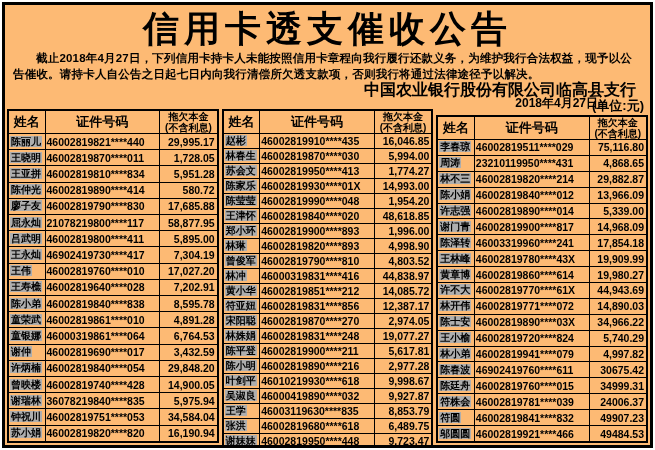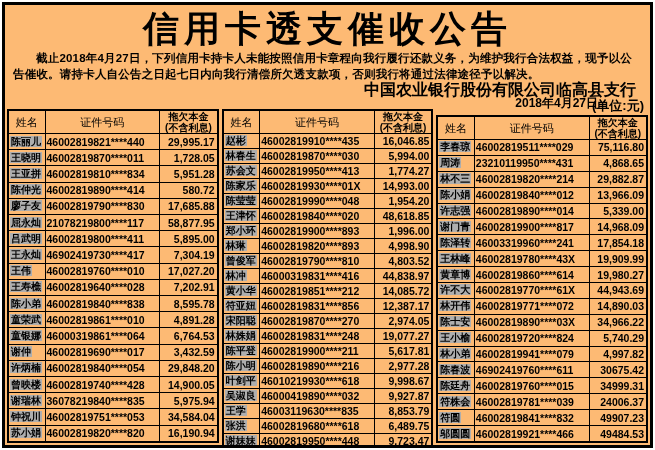"姓名" th { font-size: 11px -> 13px; font-weight: 400 -> 700 }
